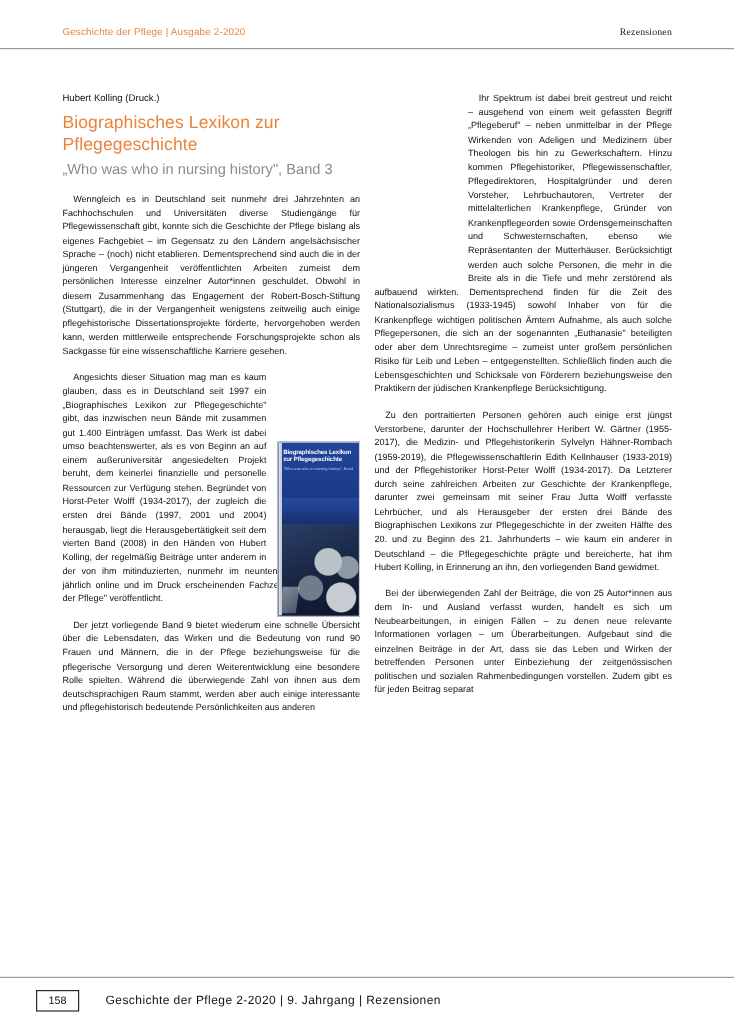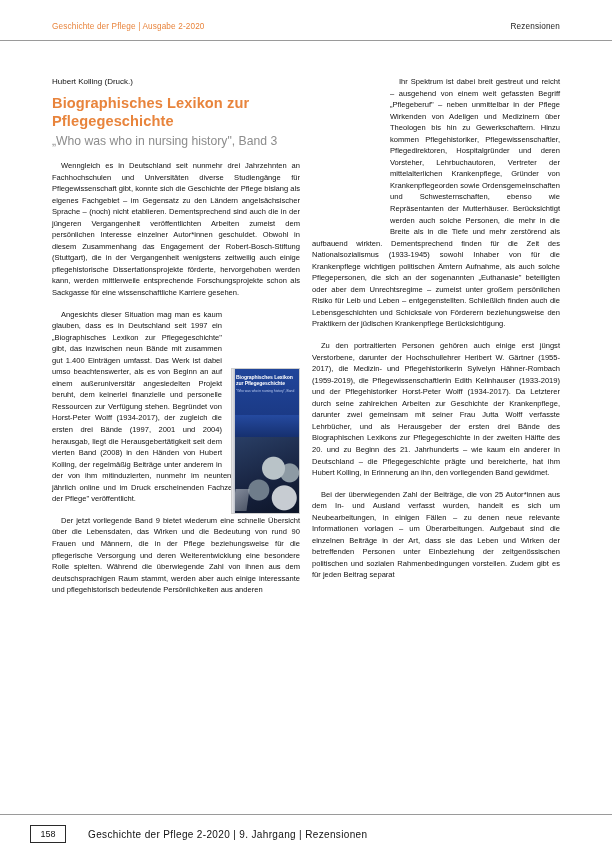"Rezensionen" .running-head .rh-right { font-family: none -> Liberation Serif, serif }
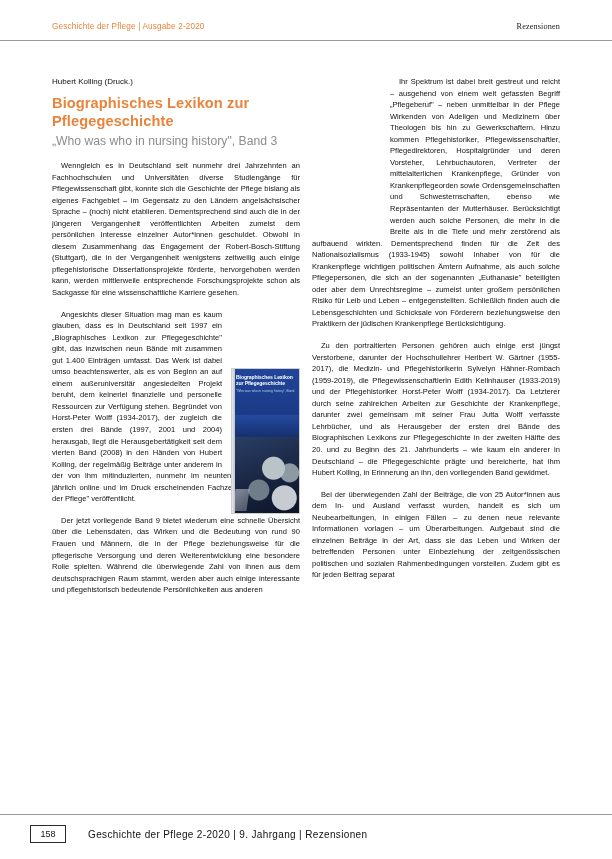"Biographisches Lexikon zur" .book-title { font-weight: bold -> normal }
